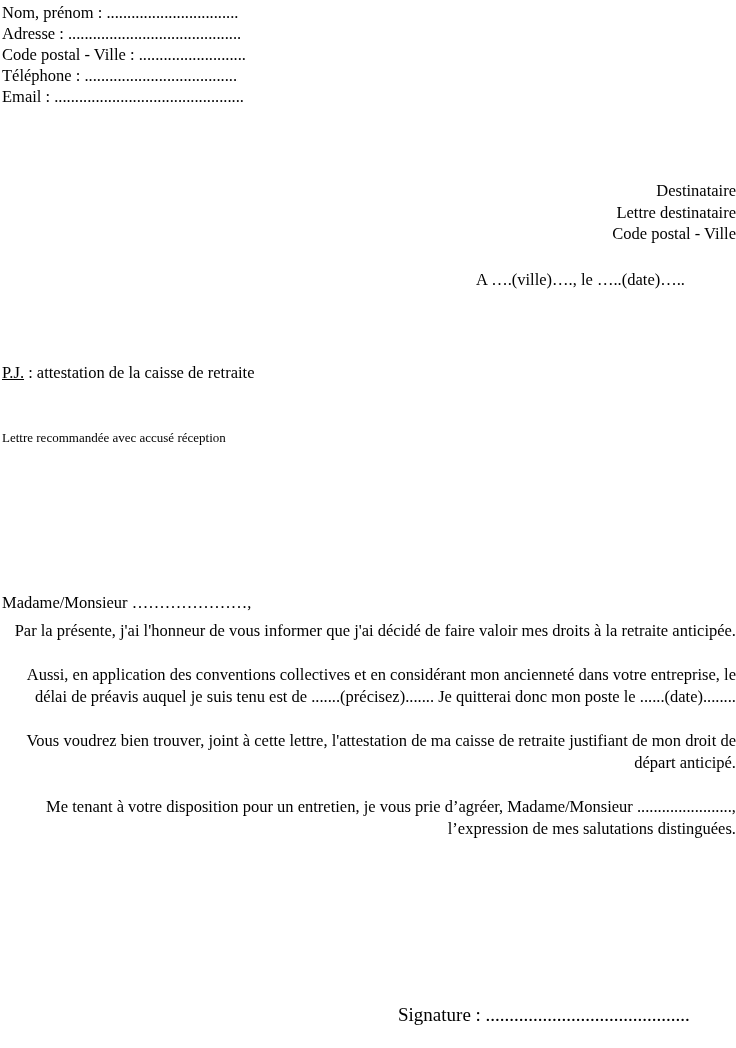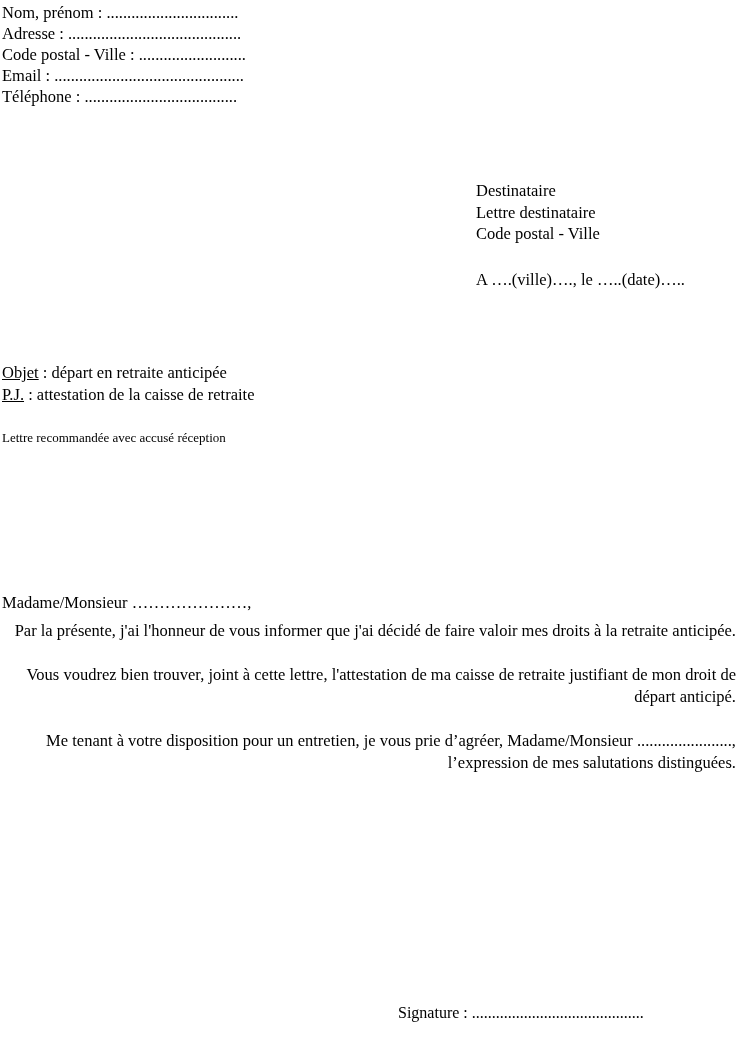"Email :" div.line { order: before "Téléphone :" -> after "Téléphone :" }
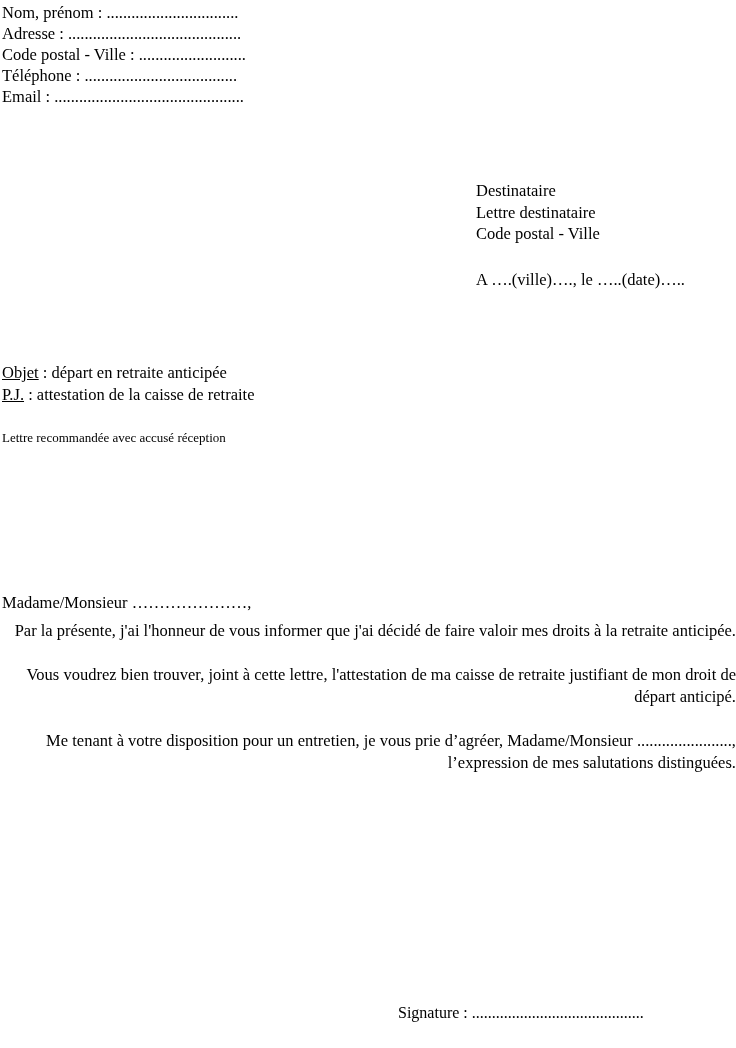"Destinataire" .recipient-block .line { text-align: none -> right }
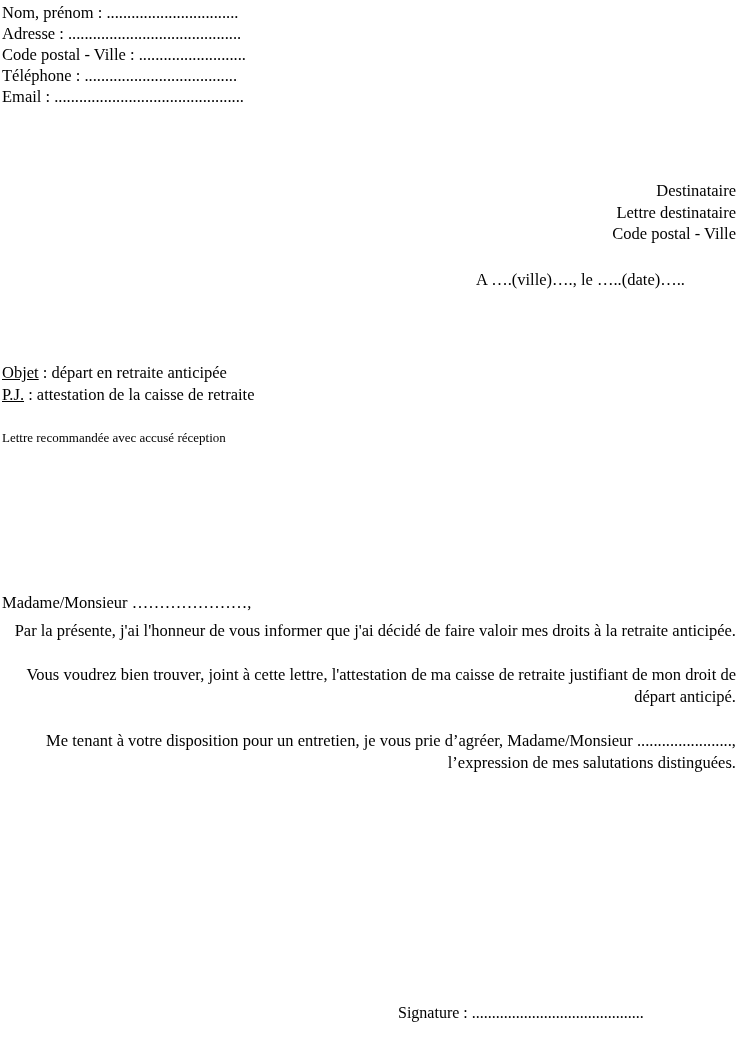"Objet : départ en retraite" div.line { html: <div><span>Objet</span><span> : départ en retraite anticipée</span></div> -> none }
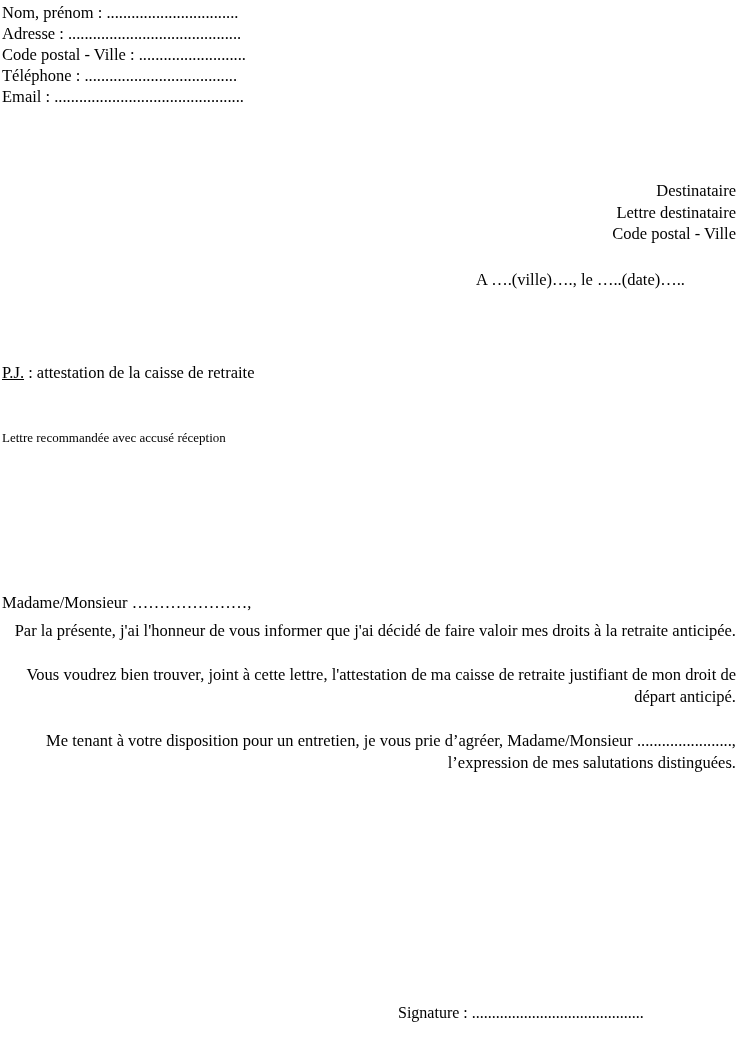"Aussi, en application des conventions" p.para { html: none -> <p>Aussi, en application des conventions collectives et en considérant mon ancienneté dans votre entreprise, le délai de préavis auquel je suis tenu est de .......(précisez)....... Je quitterai donc mon poste le ......(date)........</p> }
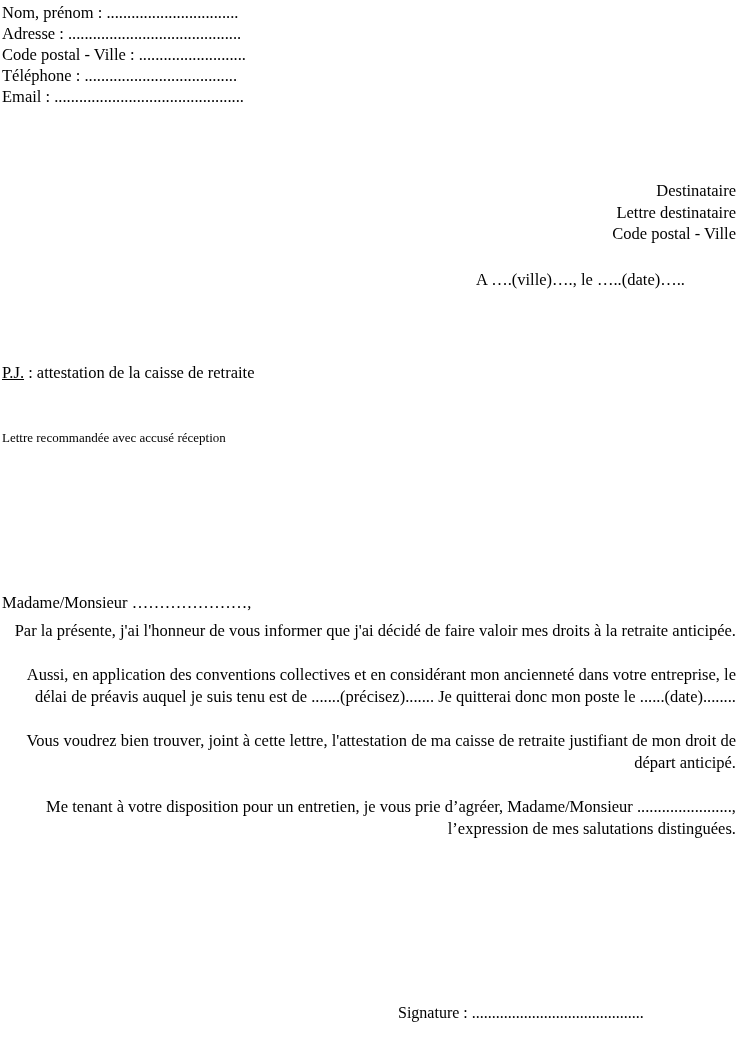"Signature :" .signature { font-size: 16px -> 19px }
